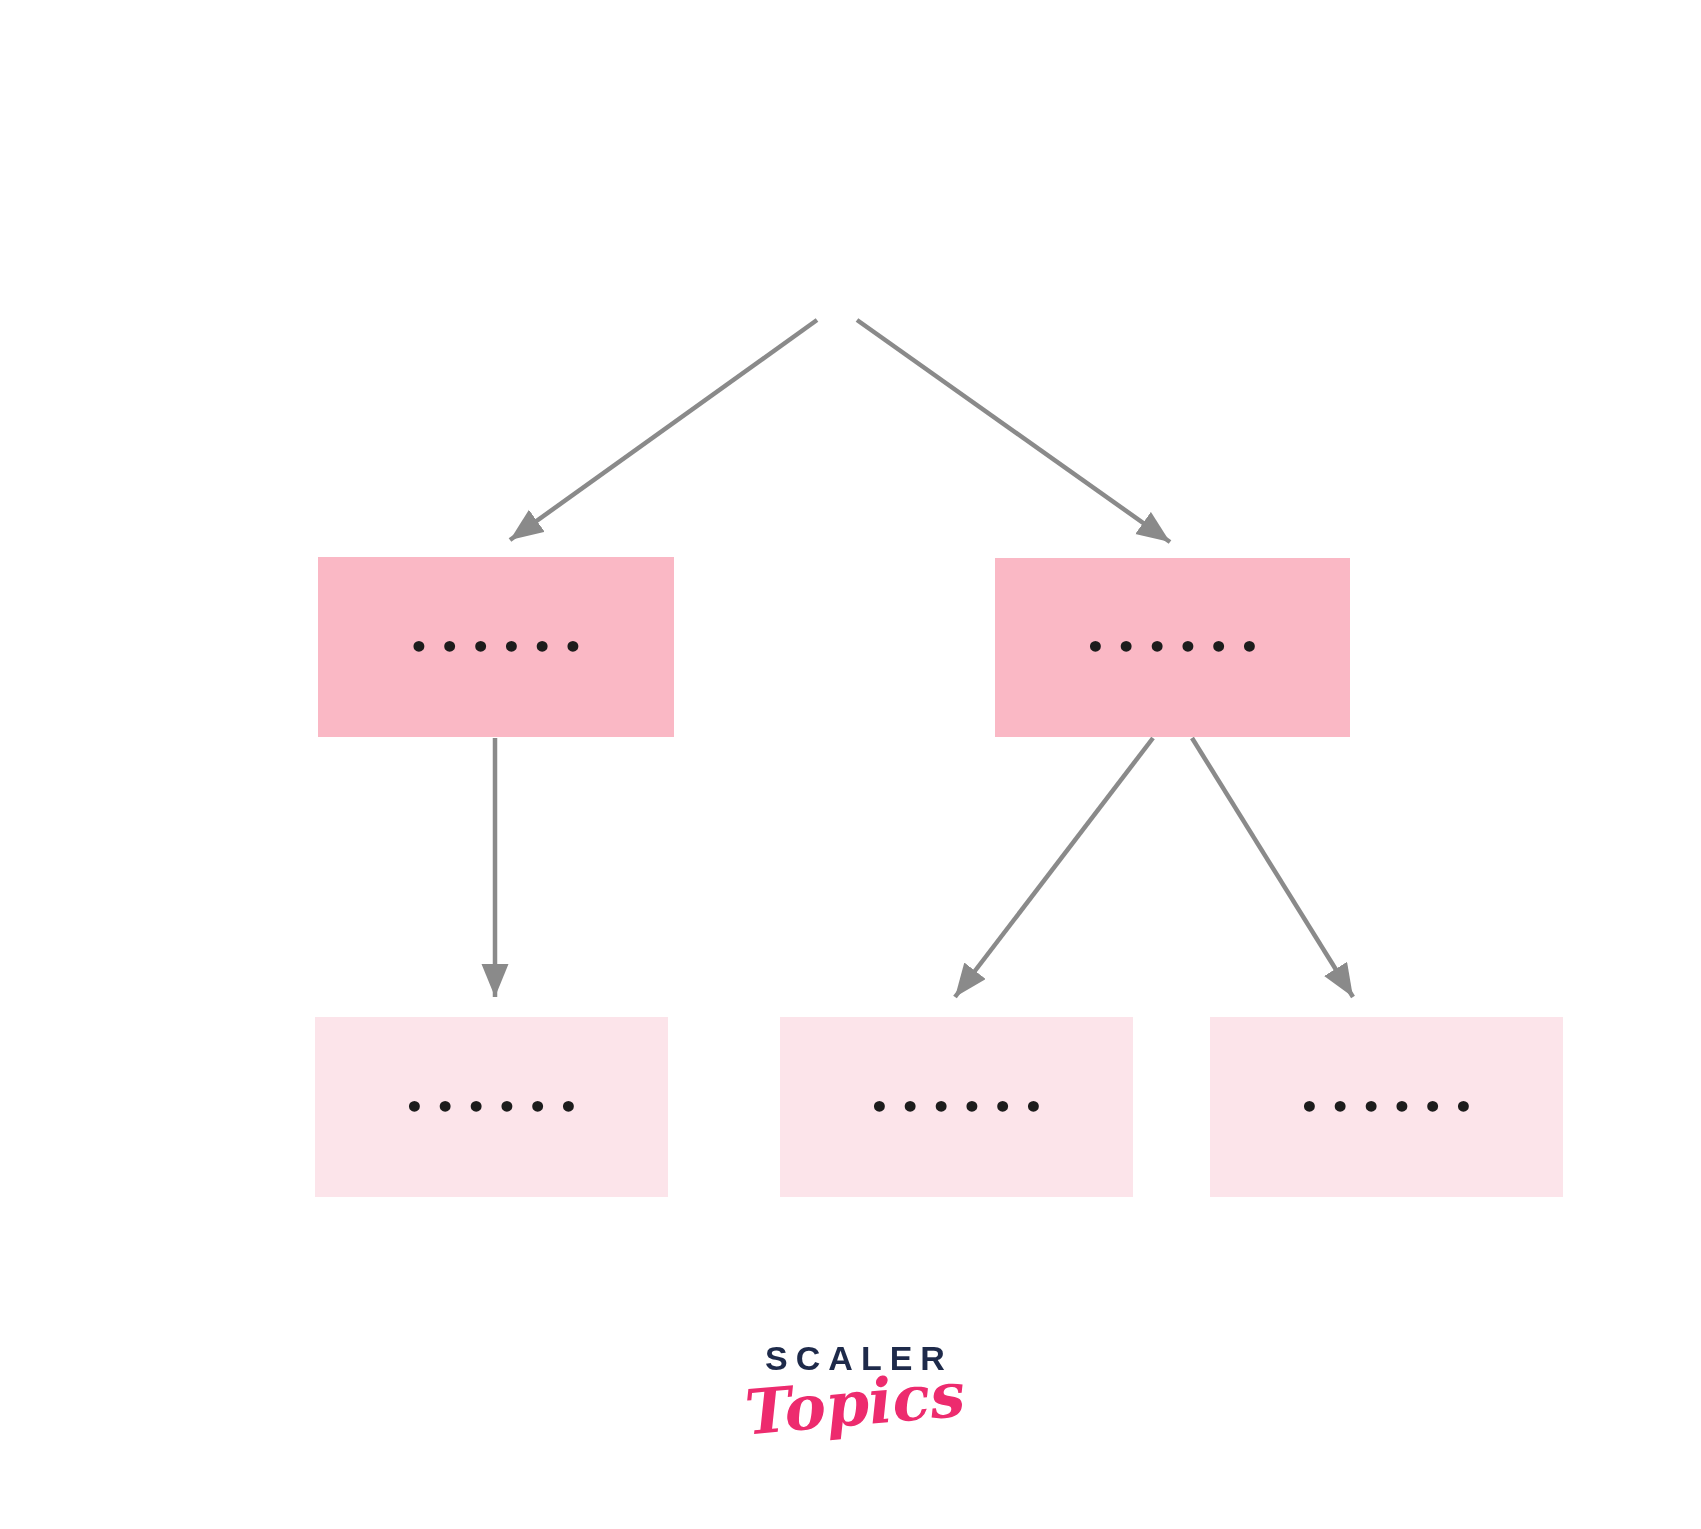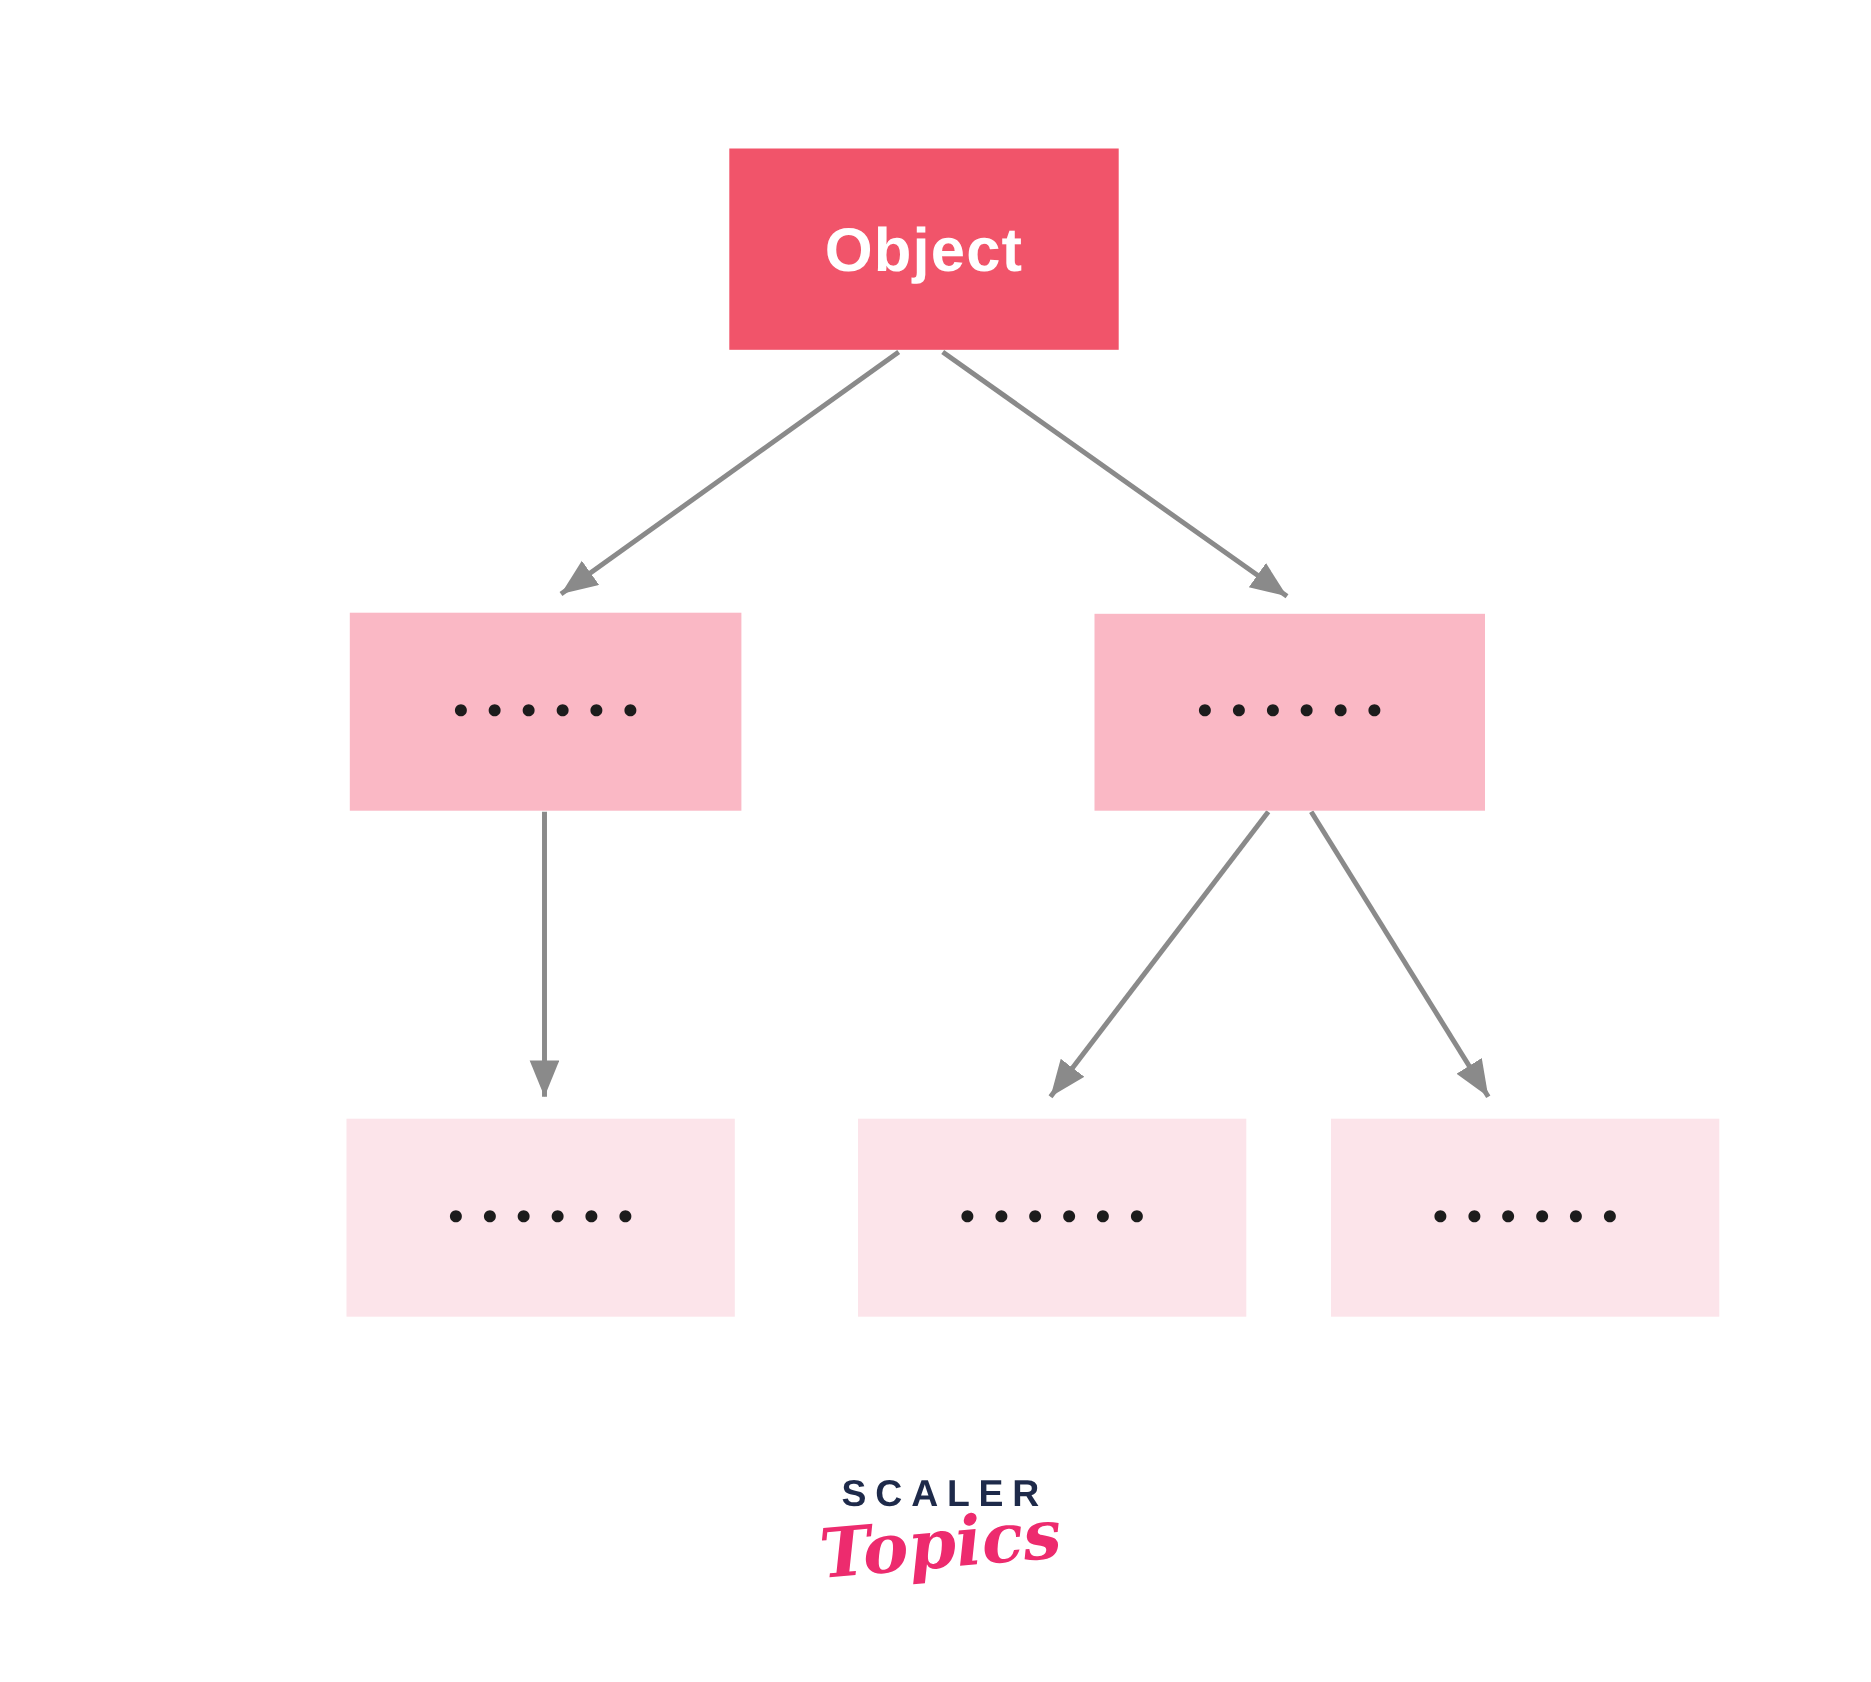"Object" div.node { html: <div> <span>Object</span> </div> -> none }
